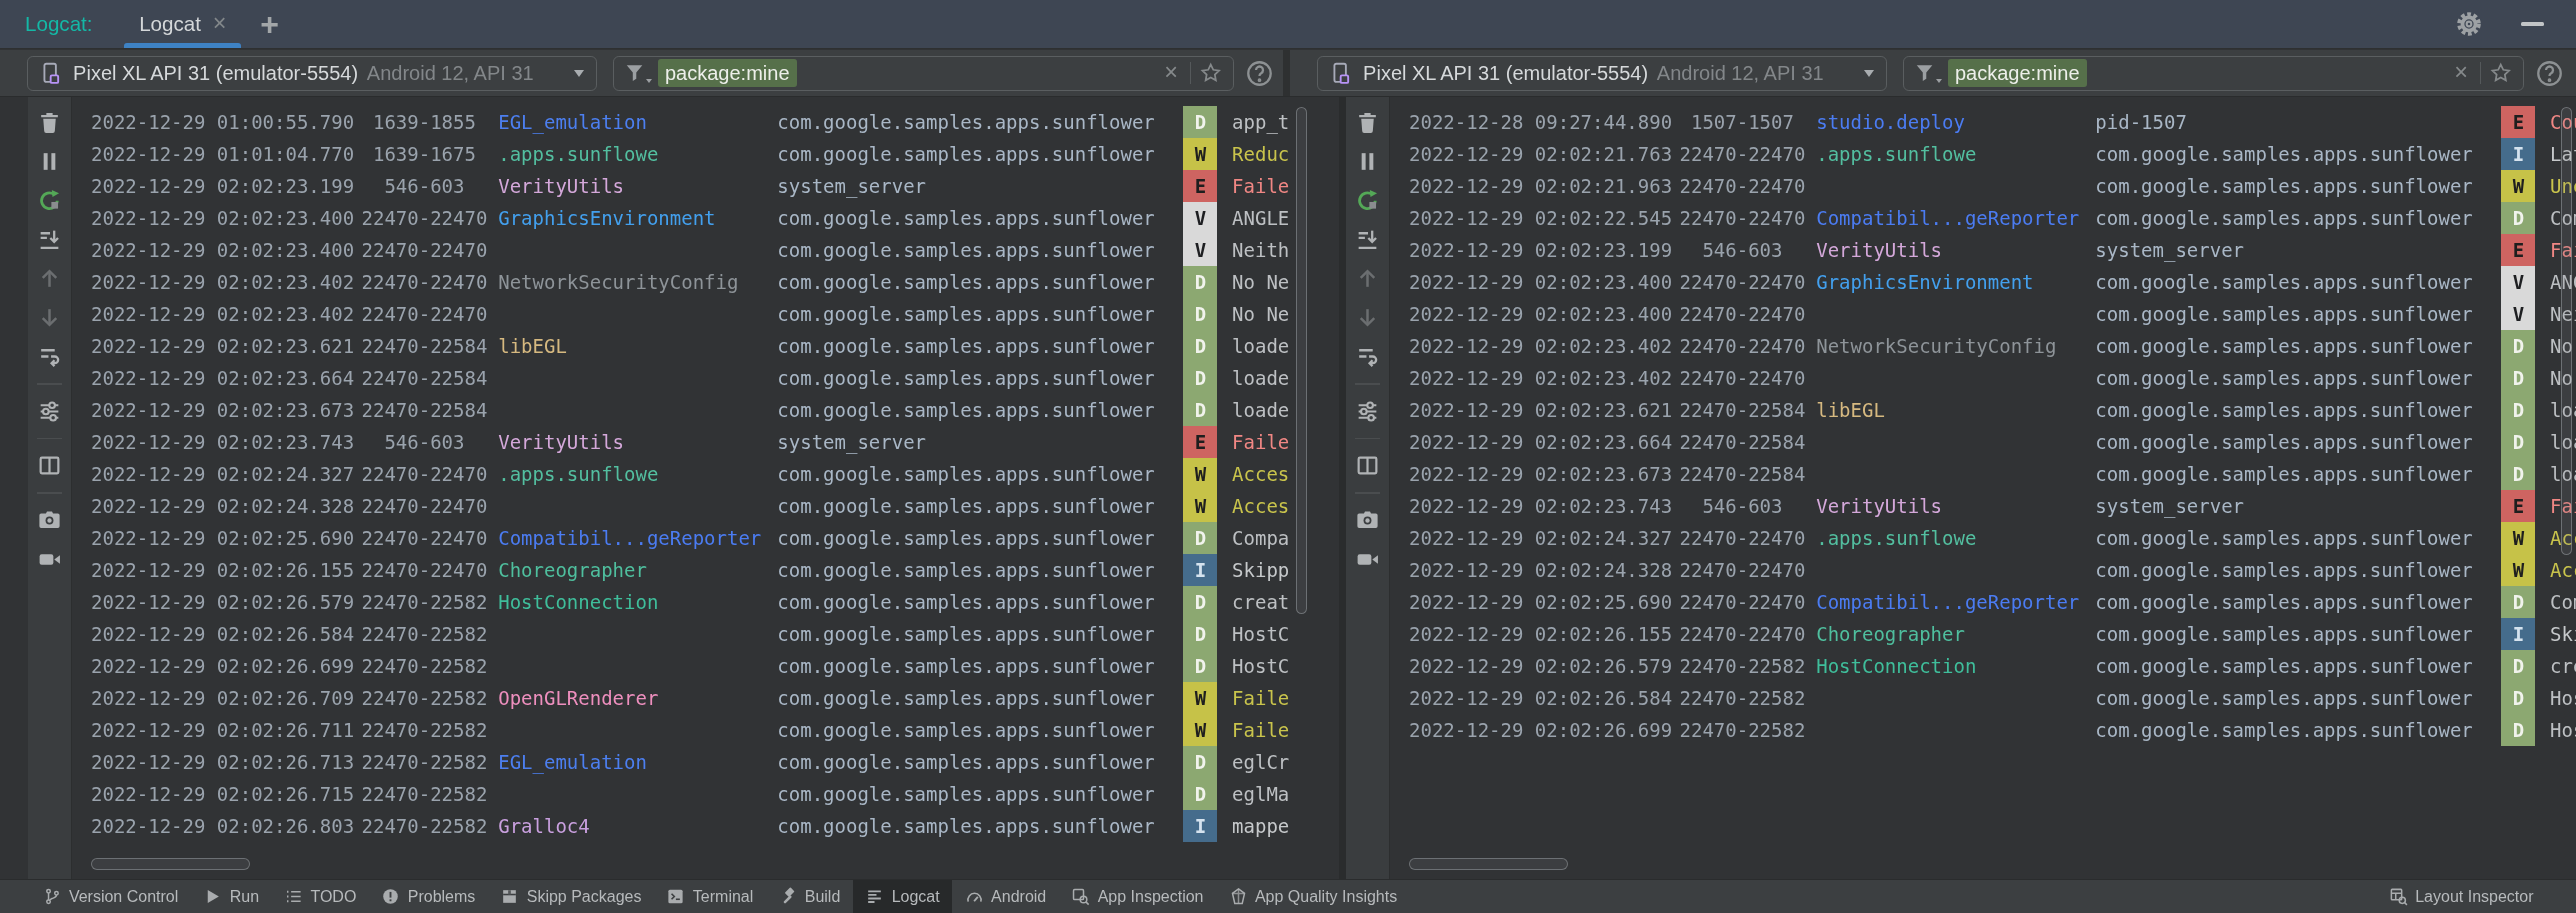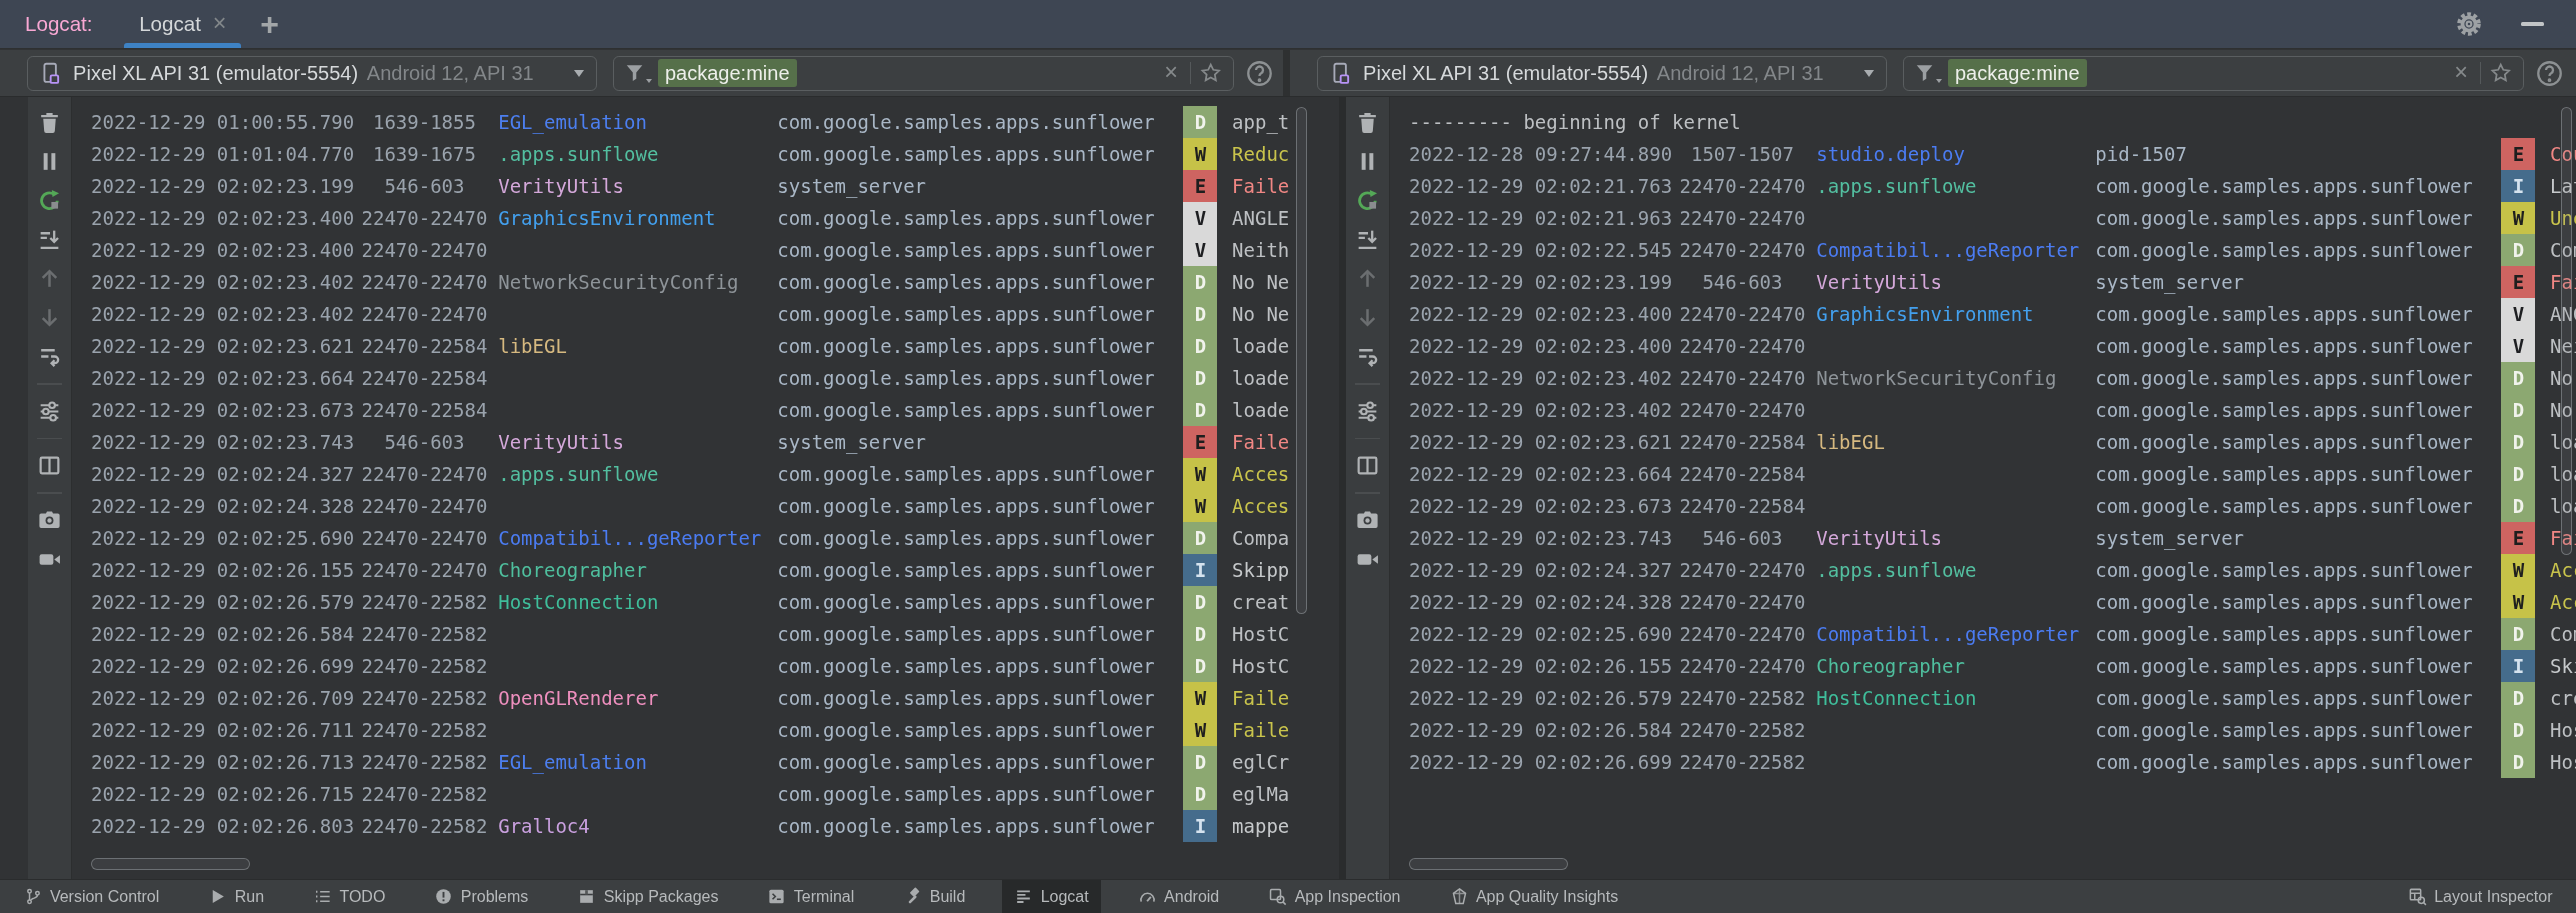"Logcat:" .tabbar-label { color: #f9a8d4 -> #14b8a6 }
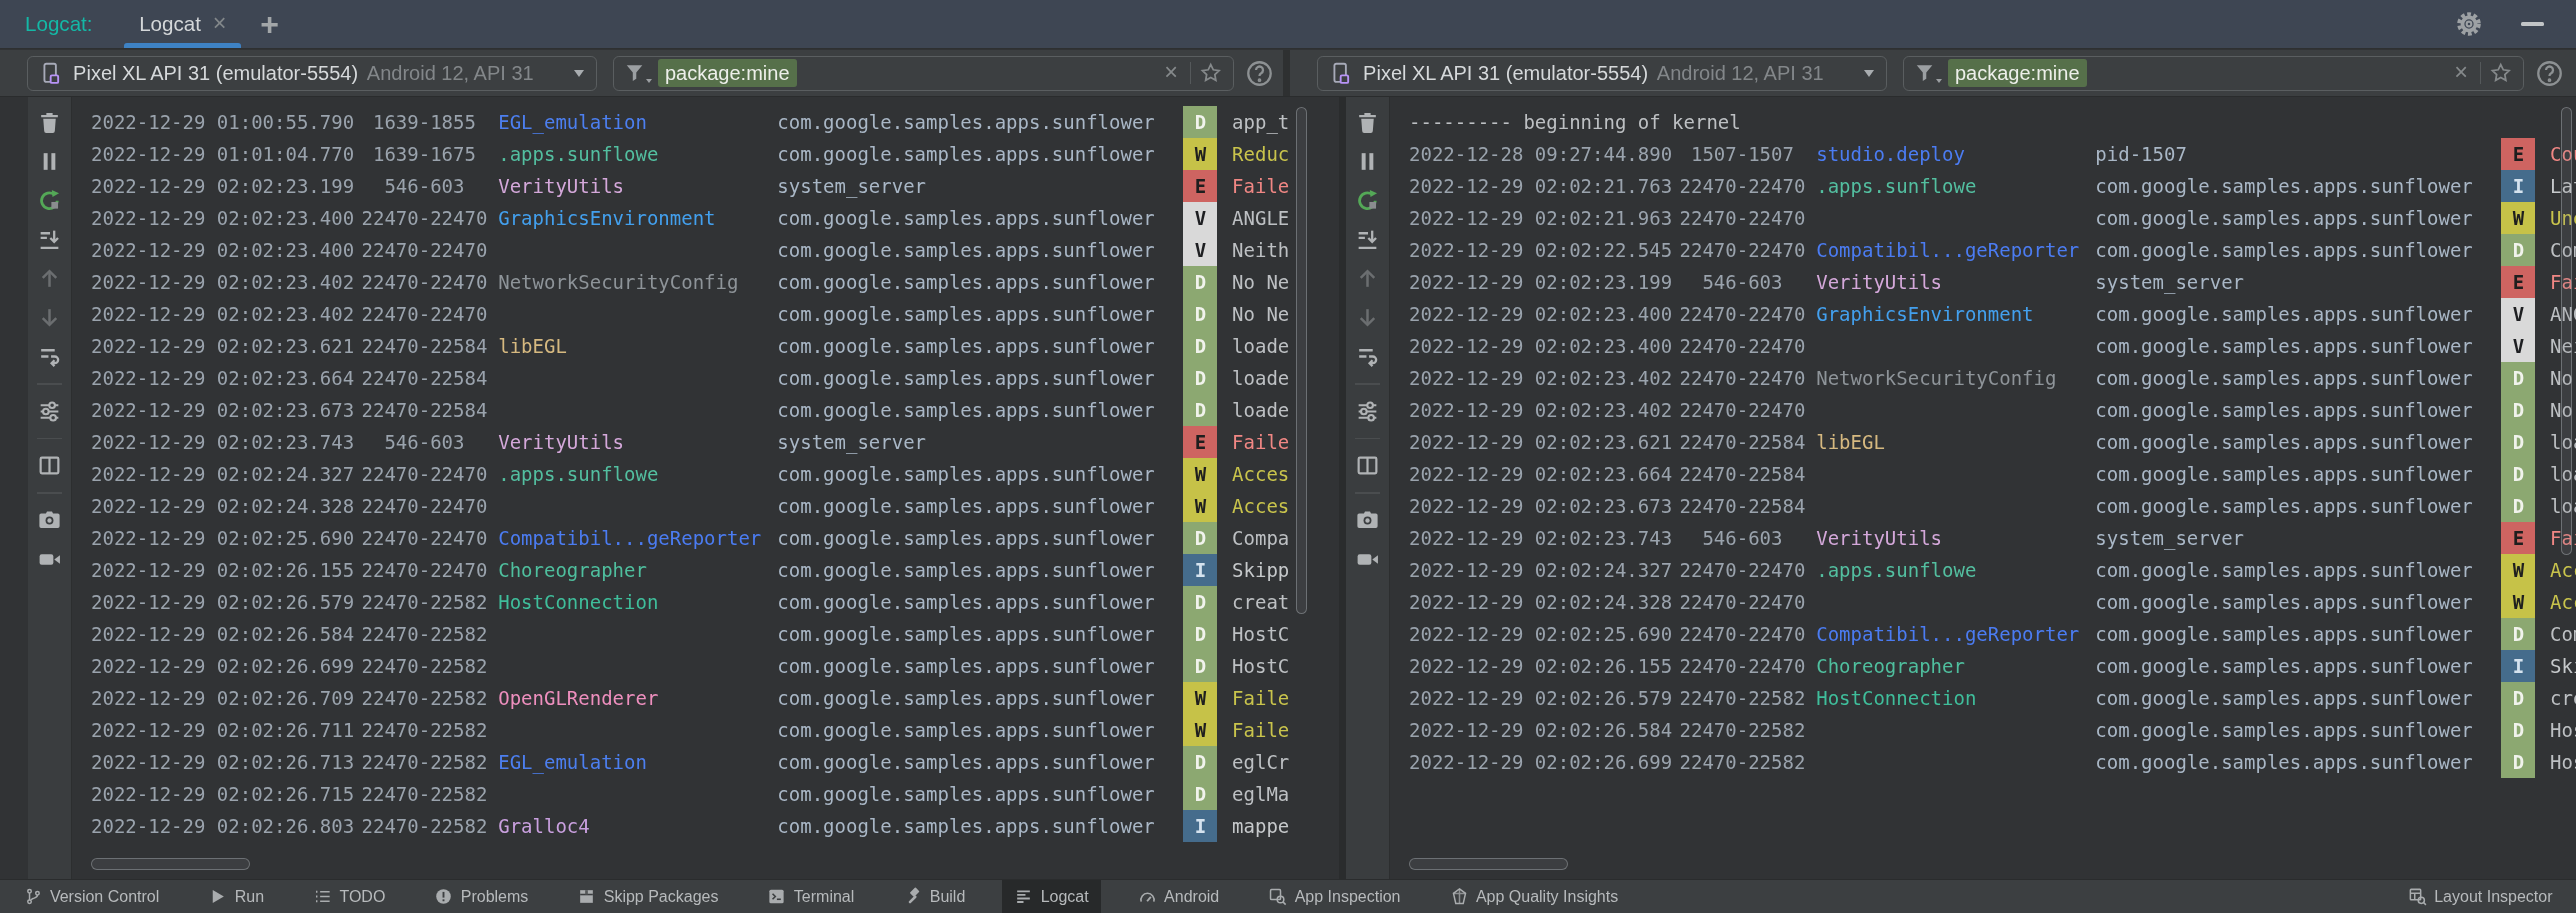"--------- beginning of kernel" div.row { html: <div><span>--------- beginning of kernel</span></div> -> none }
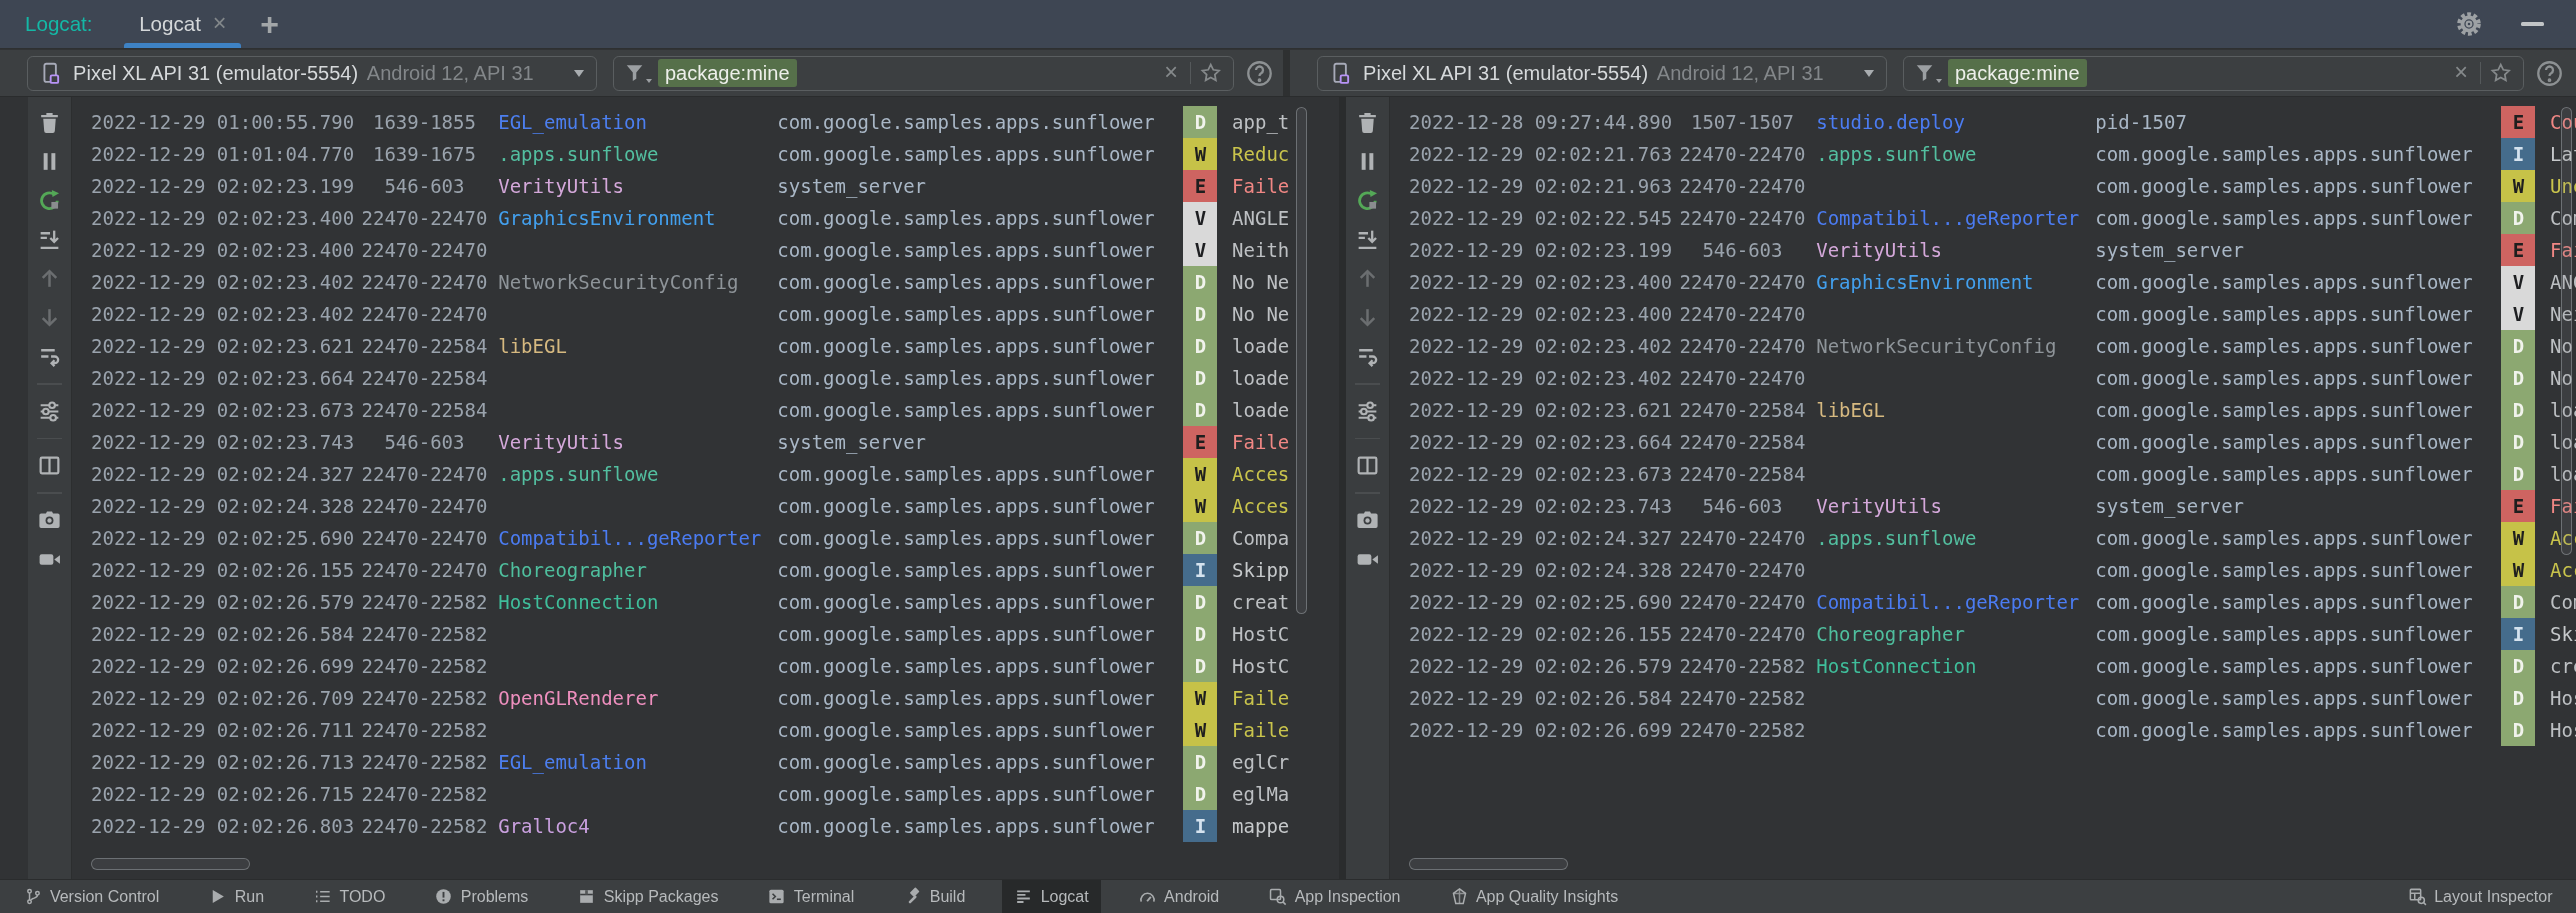"Version Control" .statusbar { gap: 24px -> none; padding: 0 11px -> 0 30px }
